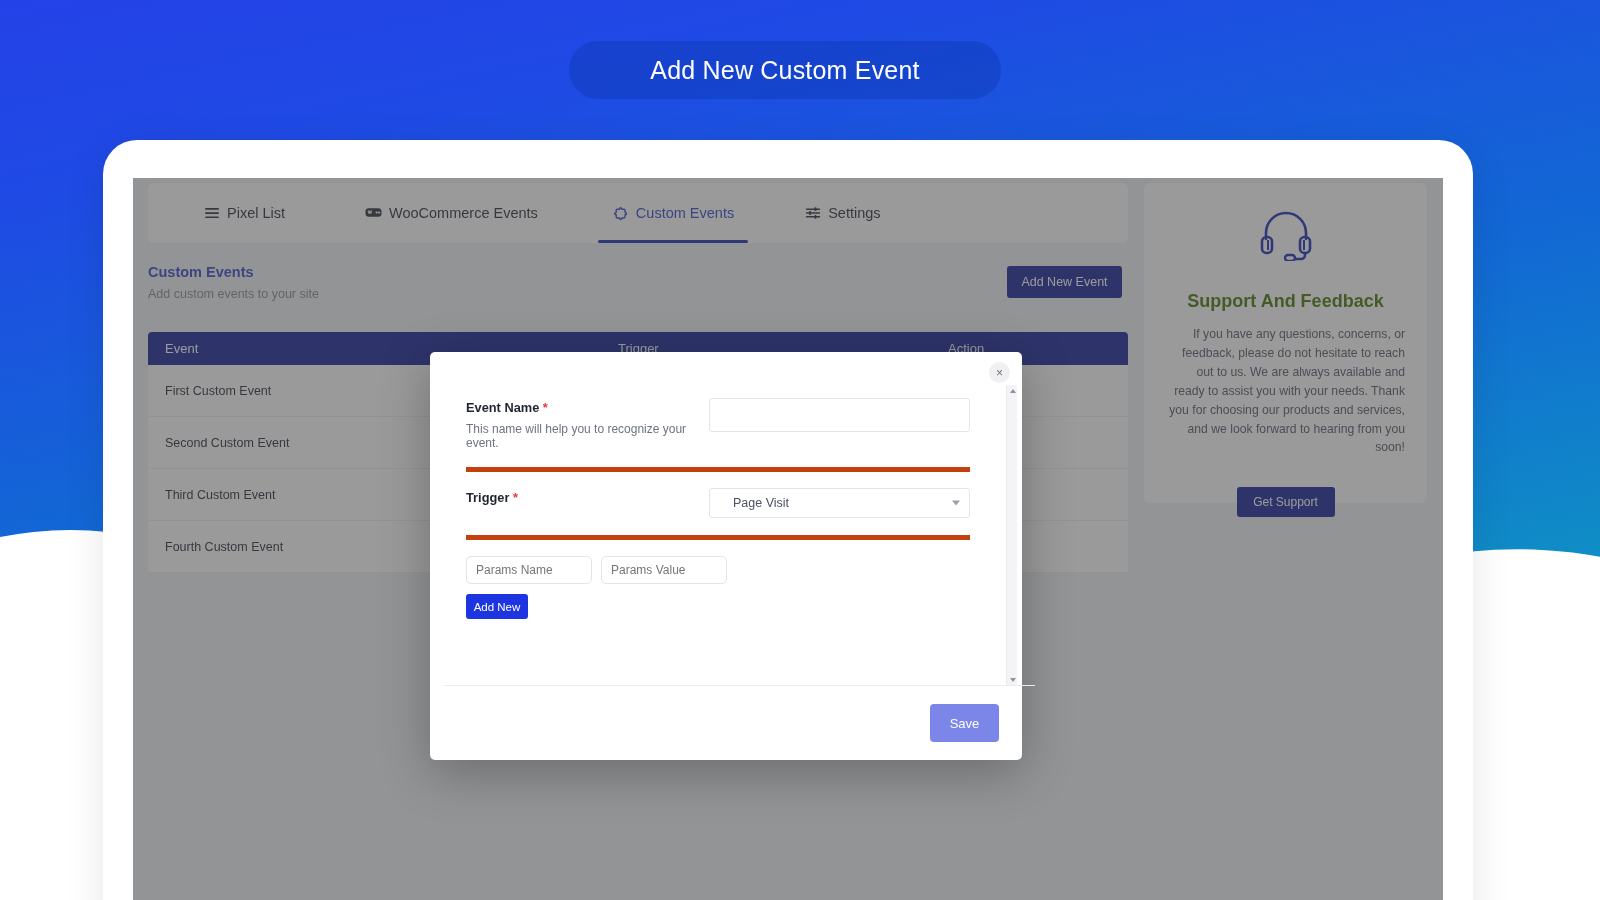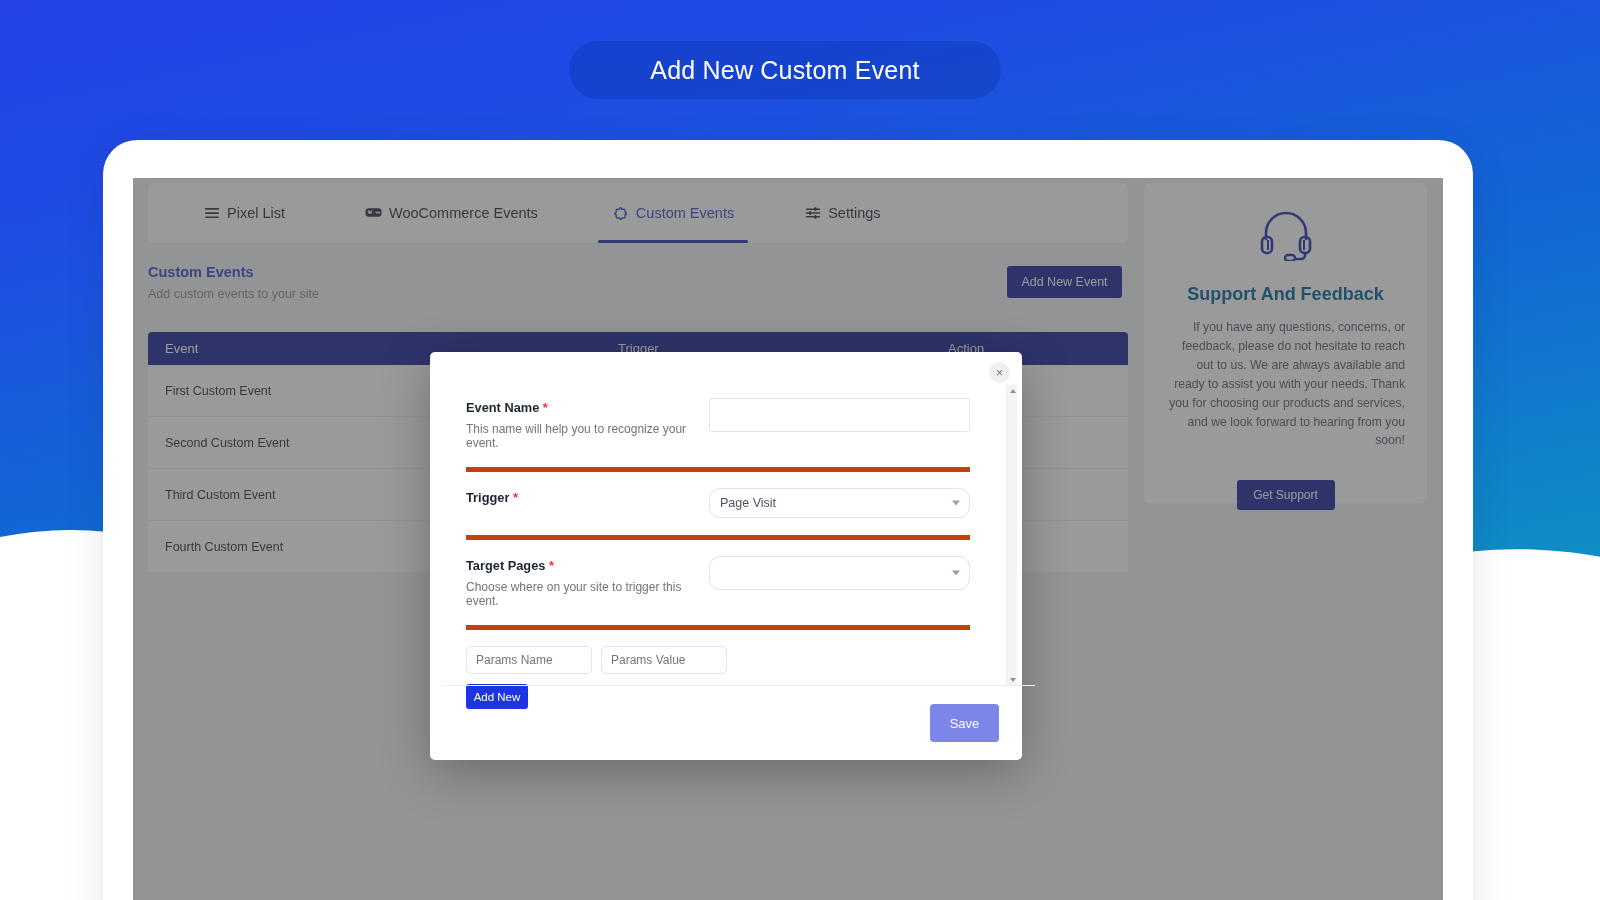"Support And Feedback" #support-title { color: #0369a1 -> #4d7c0f; margin-top: 23px -> 30px }
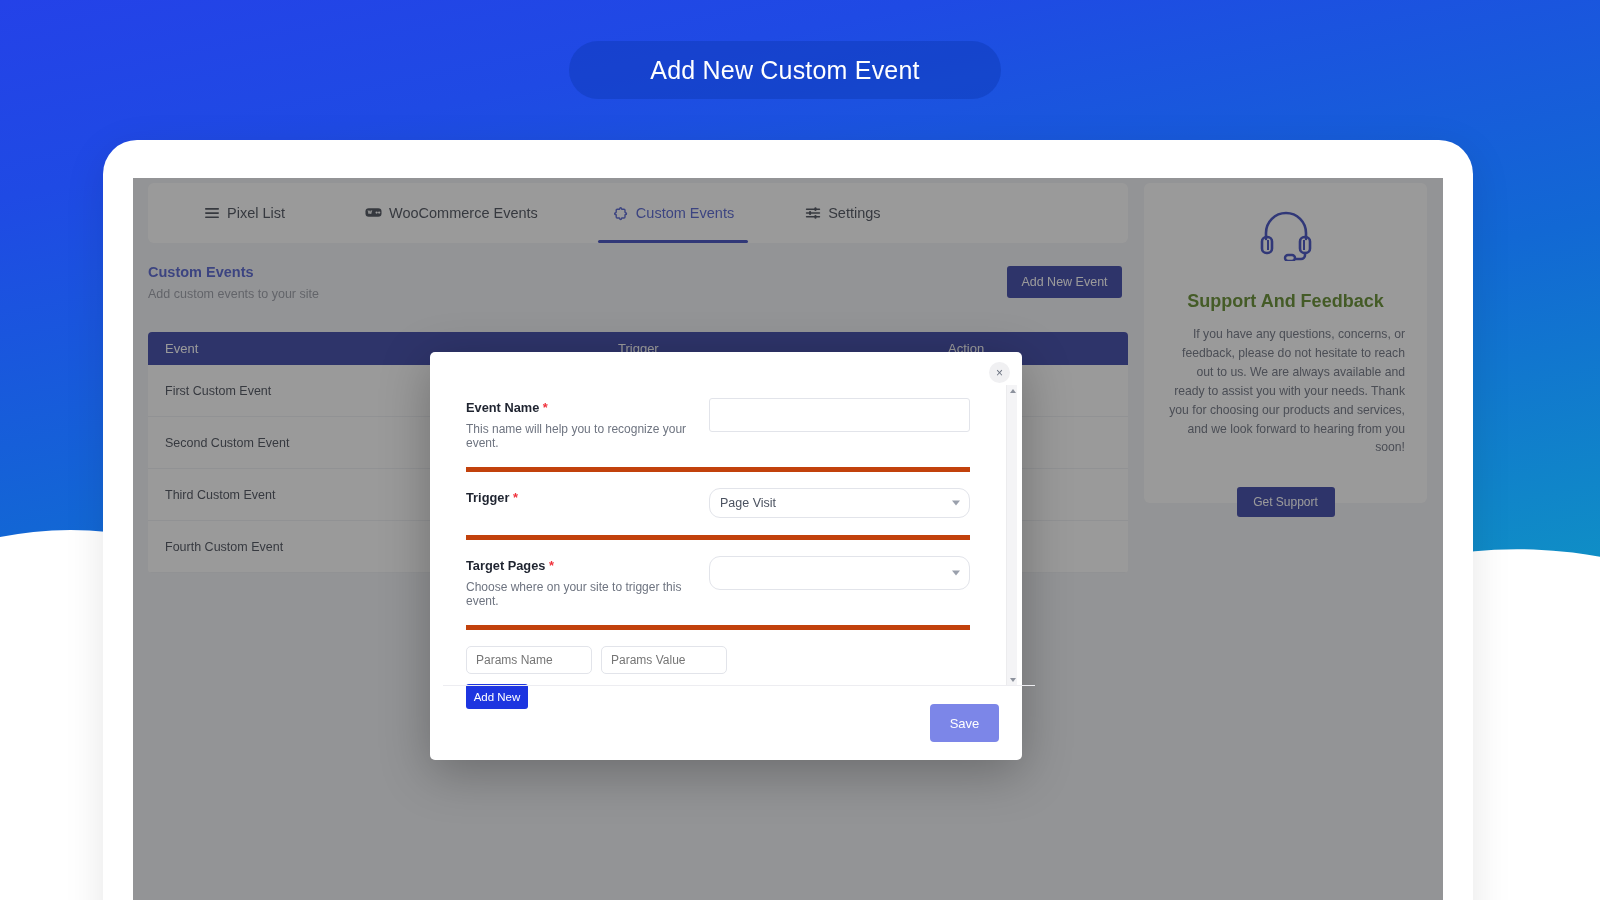"Page Visit" .select-input { border-radius: 11px -> 3px; padding: 0 24px 0 10px -> 0 24px 0 23px }
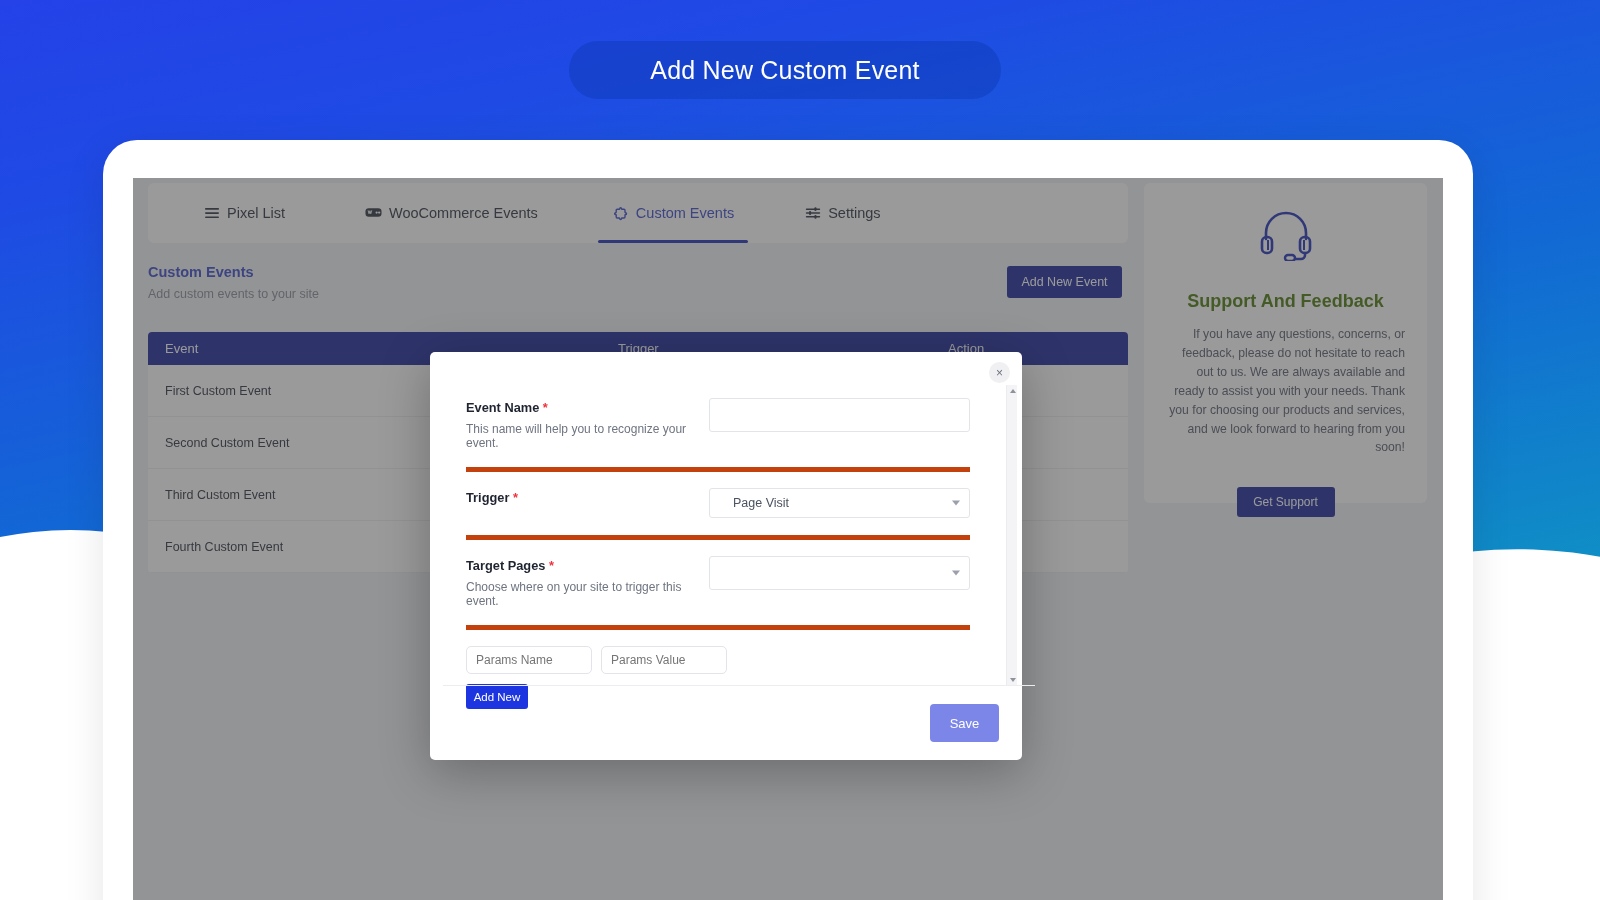"Target Pages *" div.form-row { html: <div> <div> <div> <span>Target Pages</span> <span>*</span> </div> <div>Choose where on your site to trigger this event.</div> </div> <div> <div> <span></span> <span></span> </div> </div> </div> -> none }
